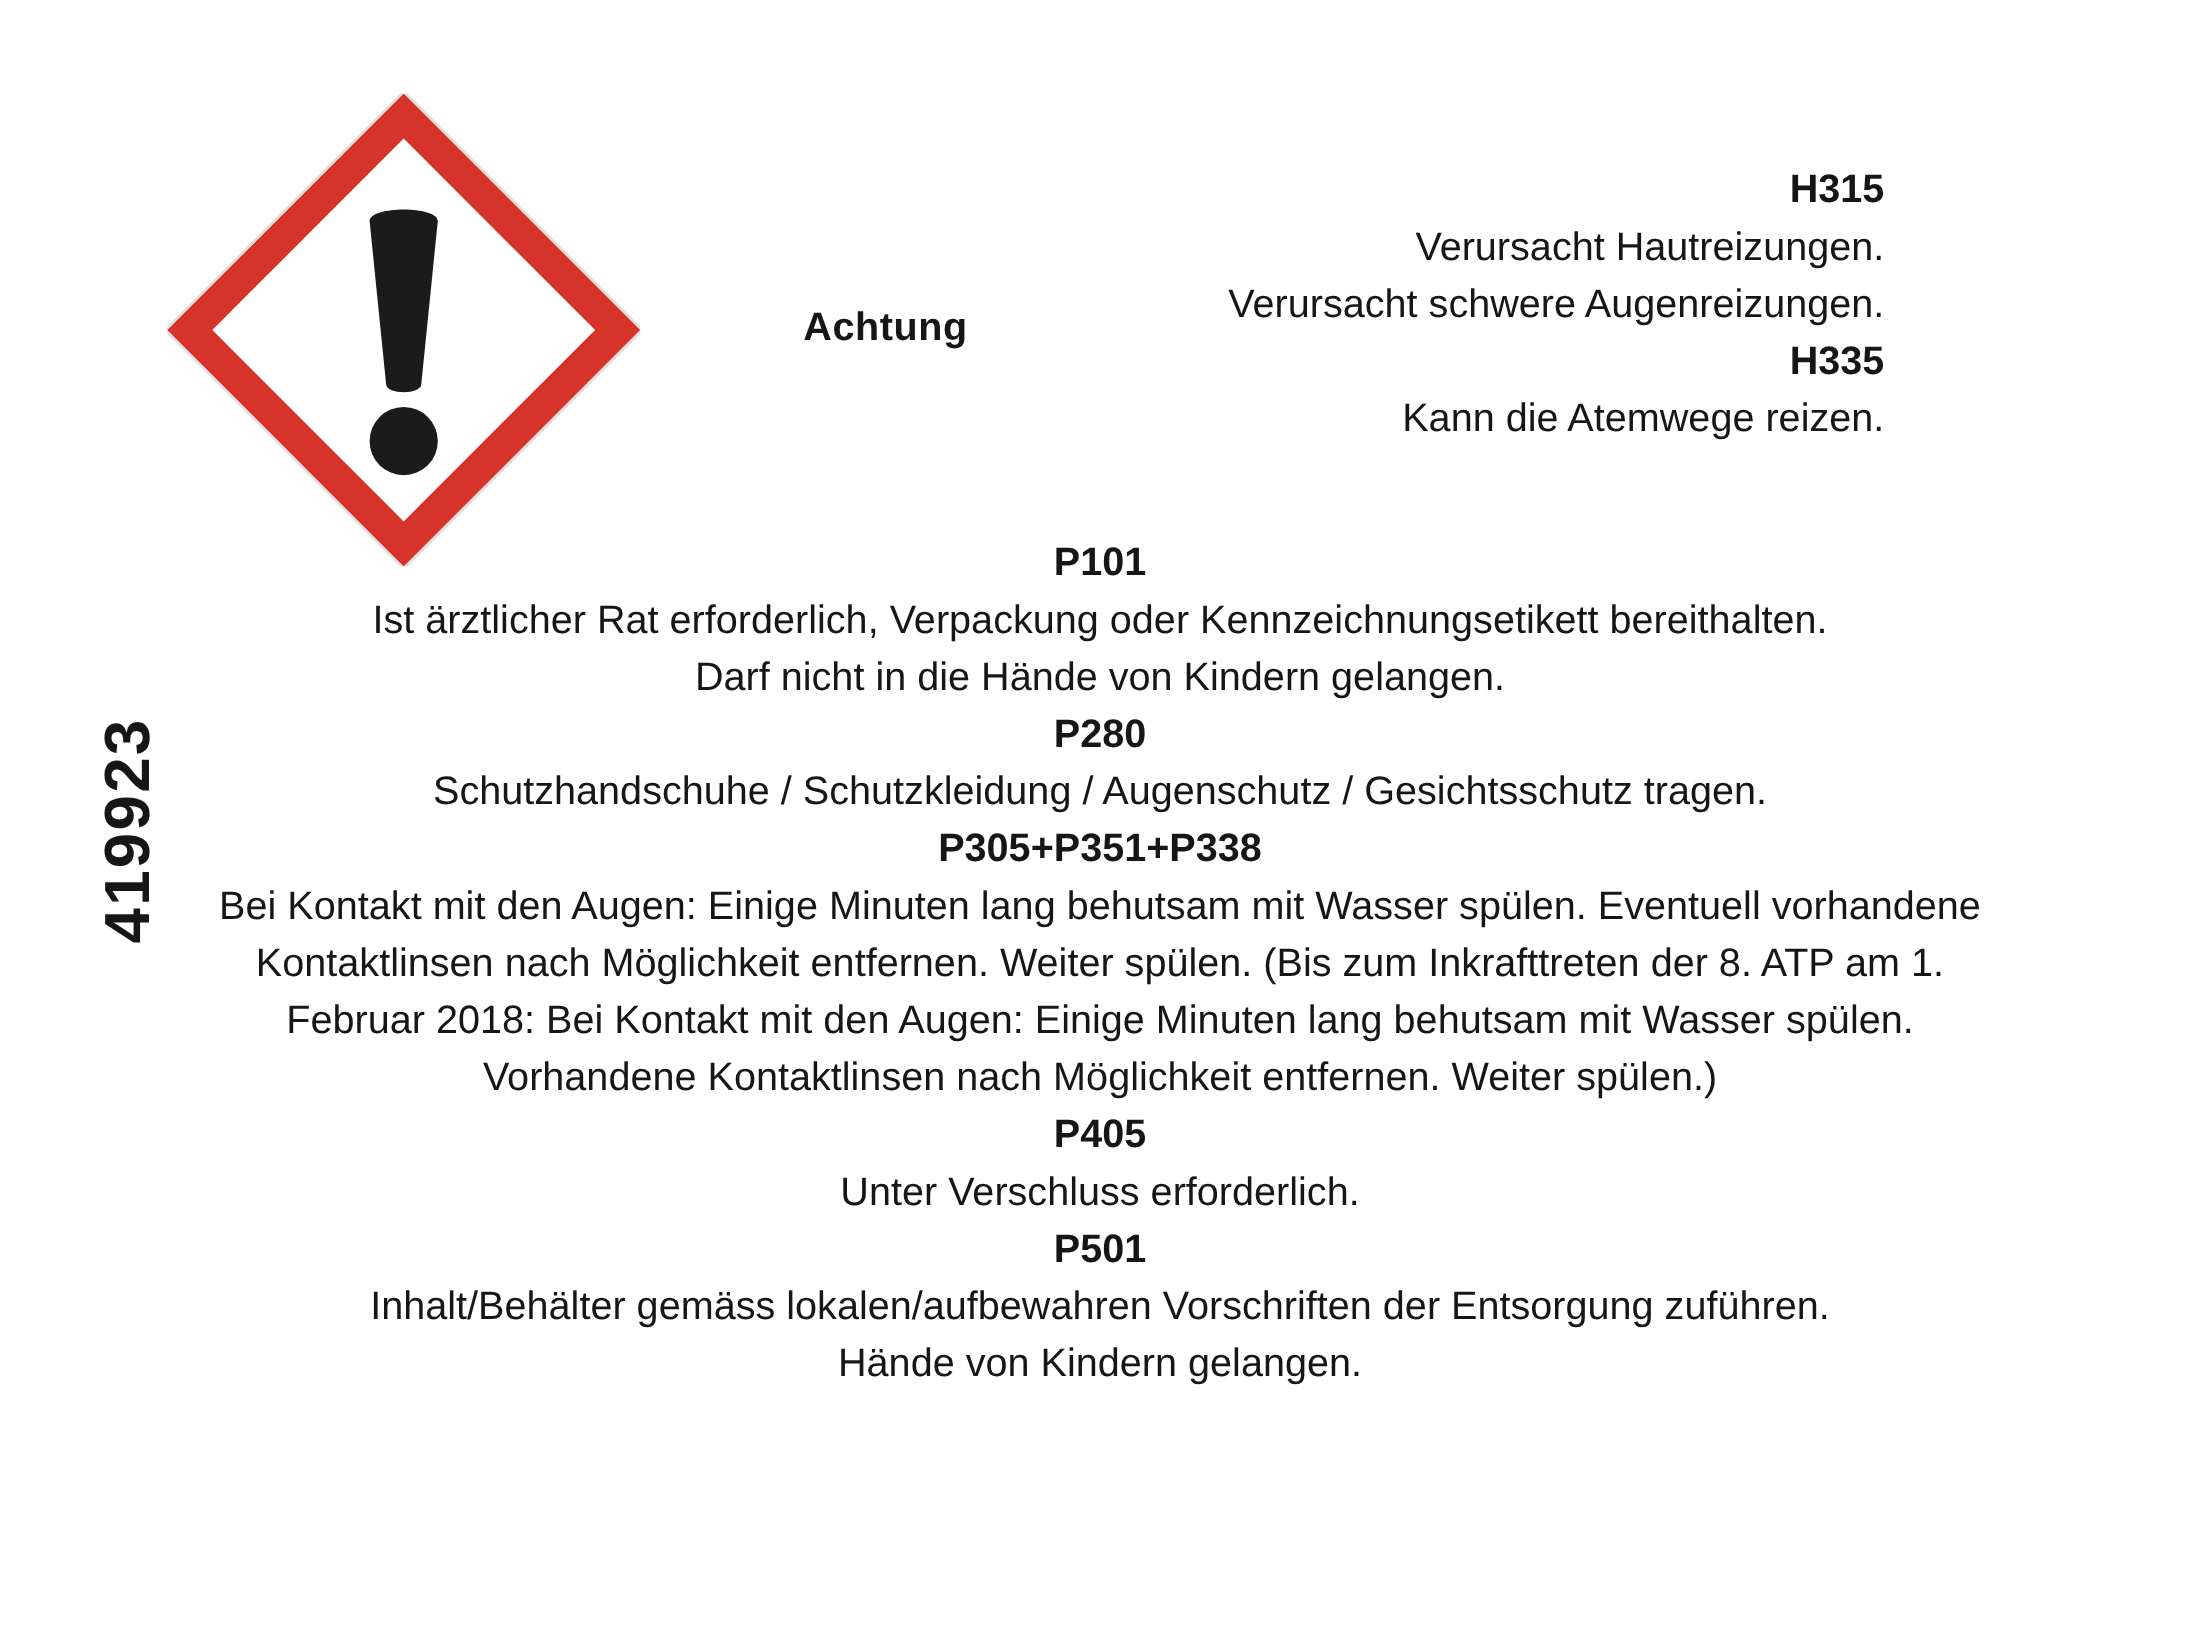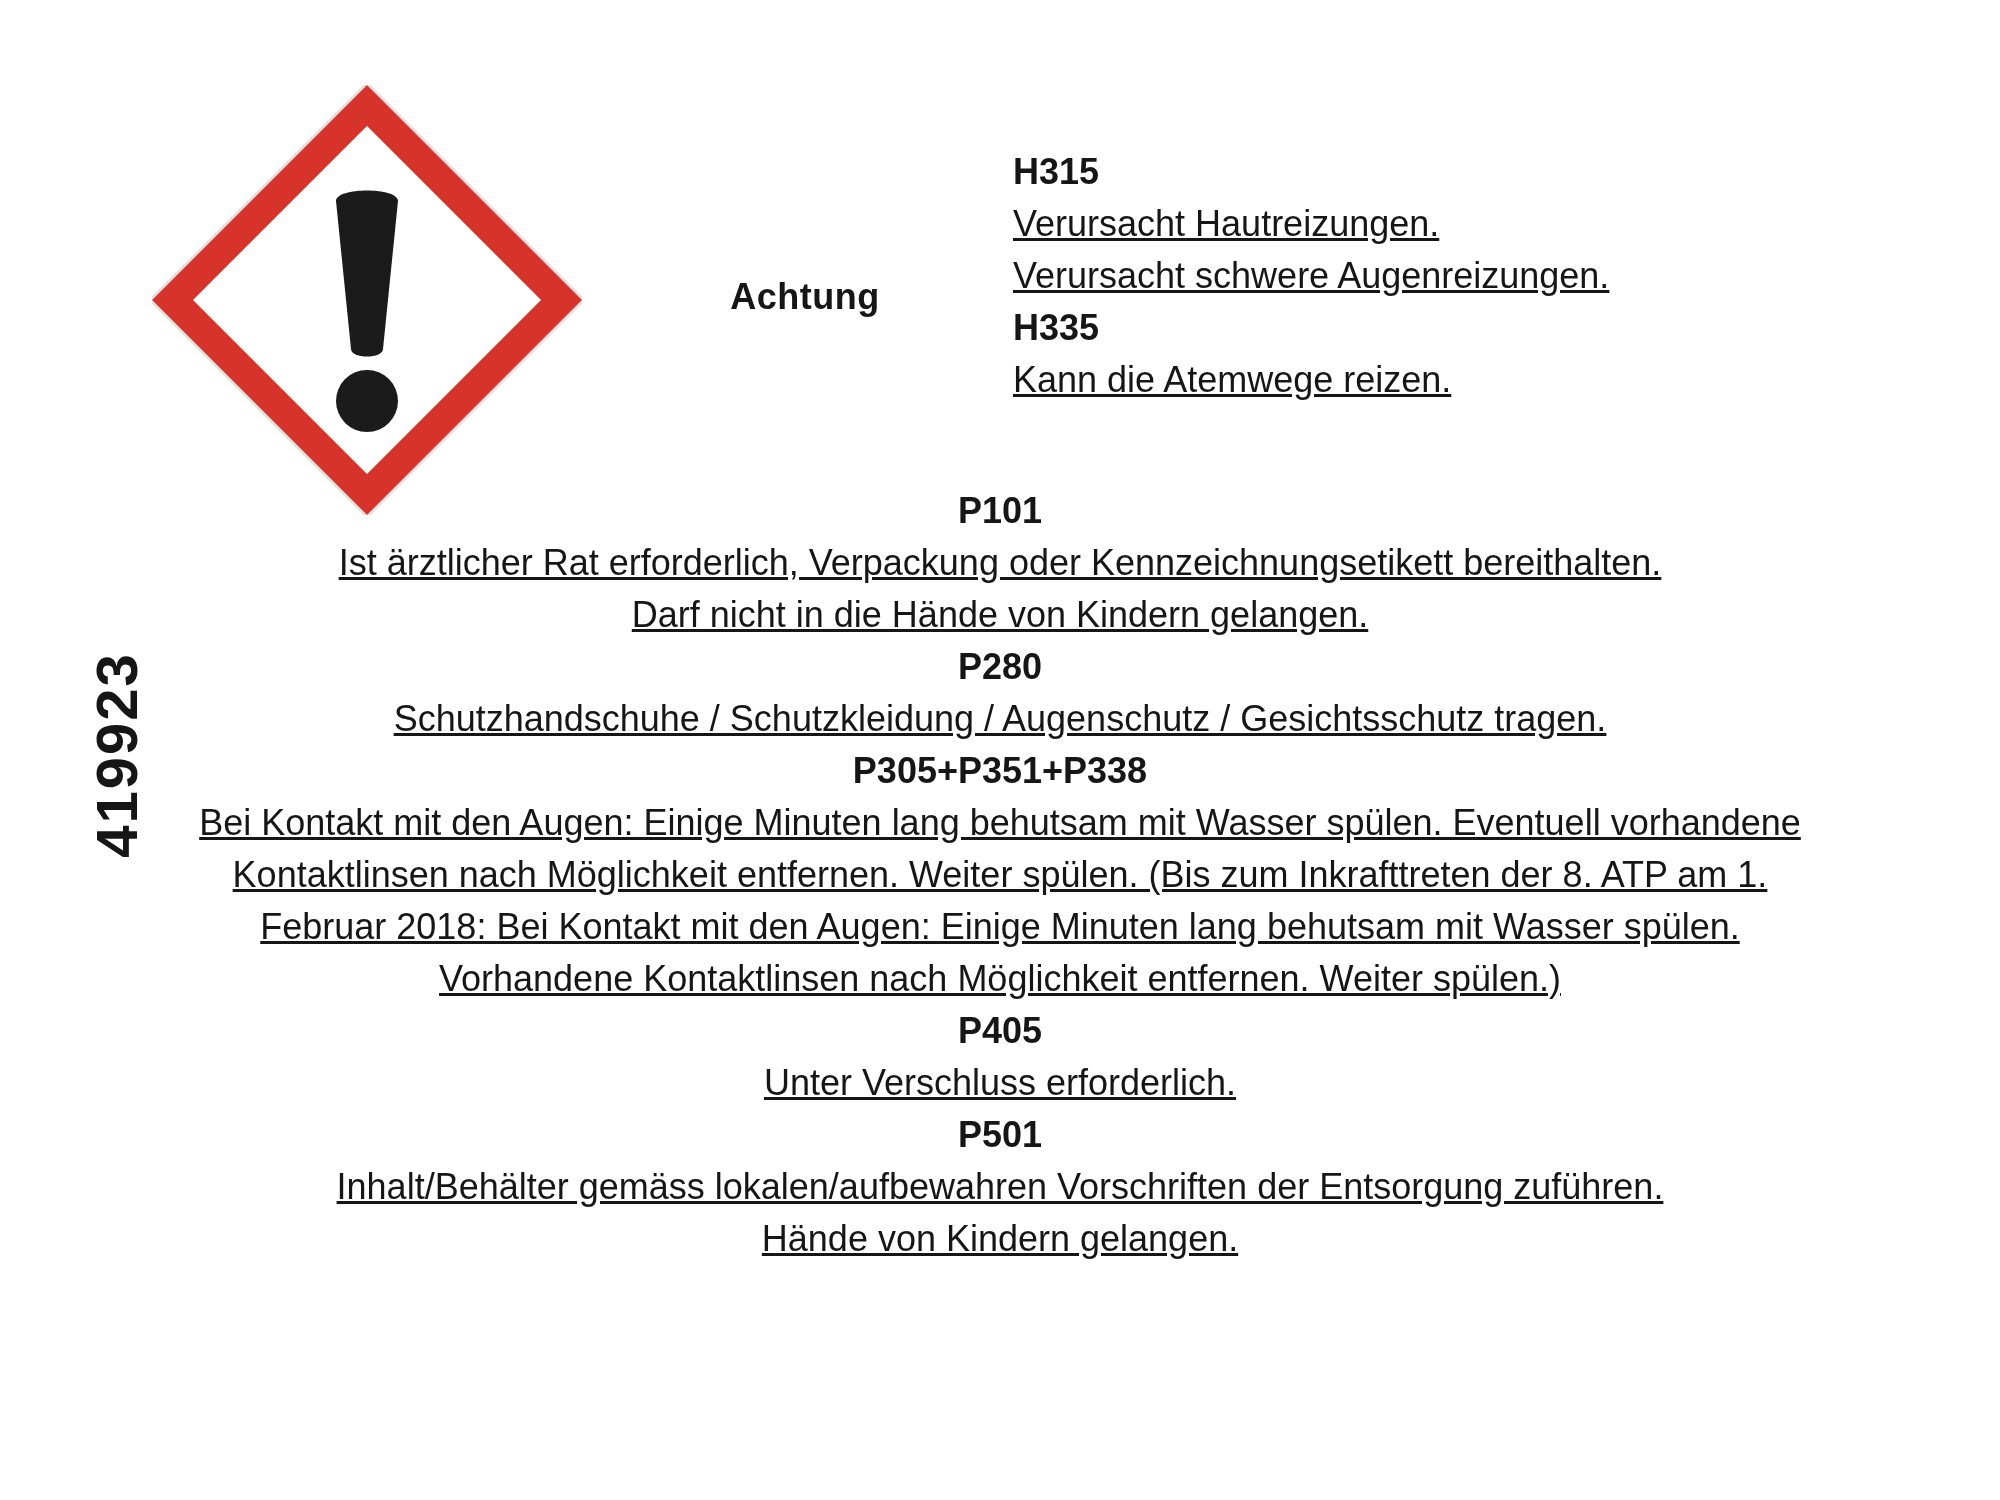"H315" .h-block { text-align: left -> right }
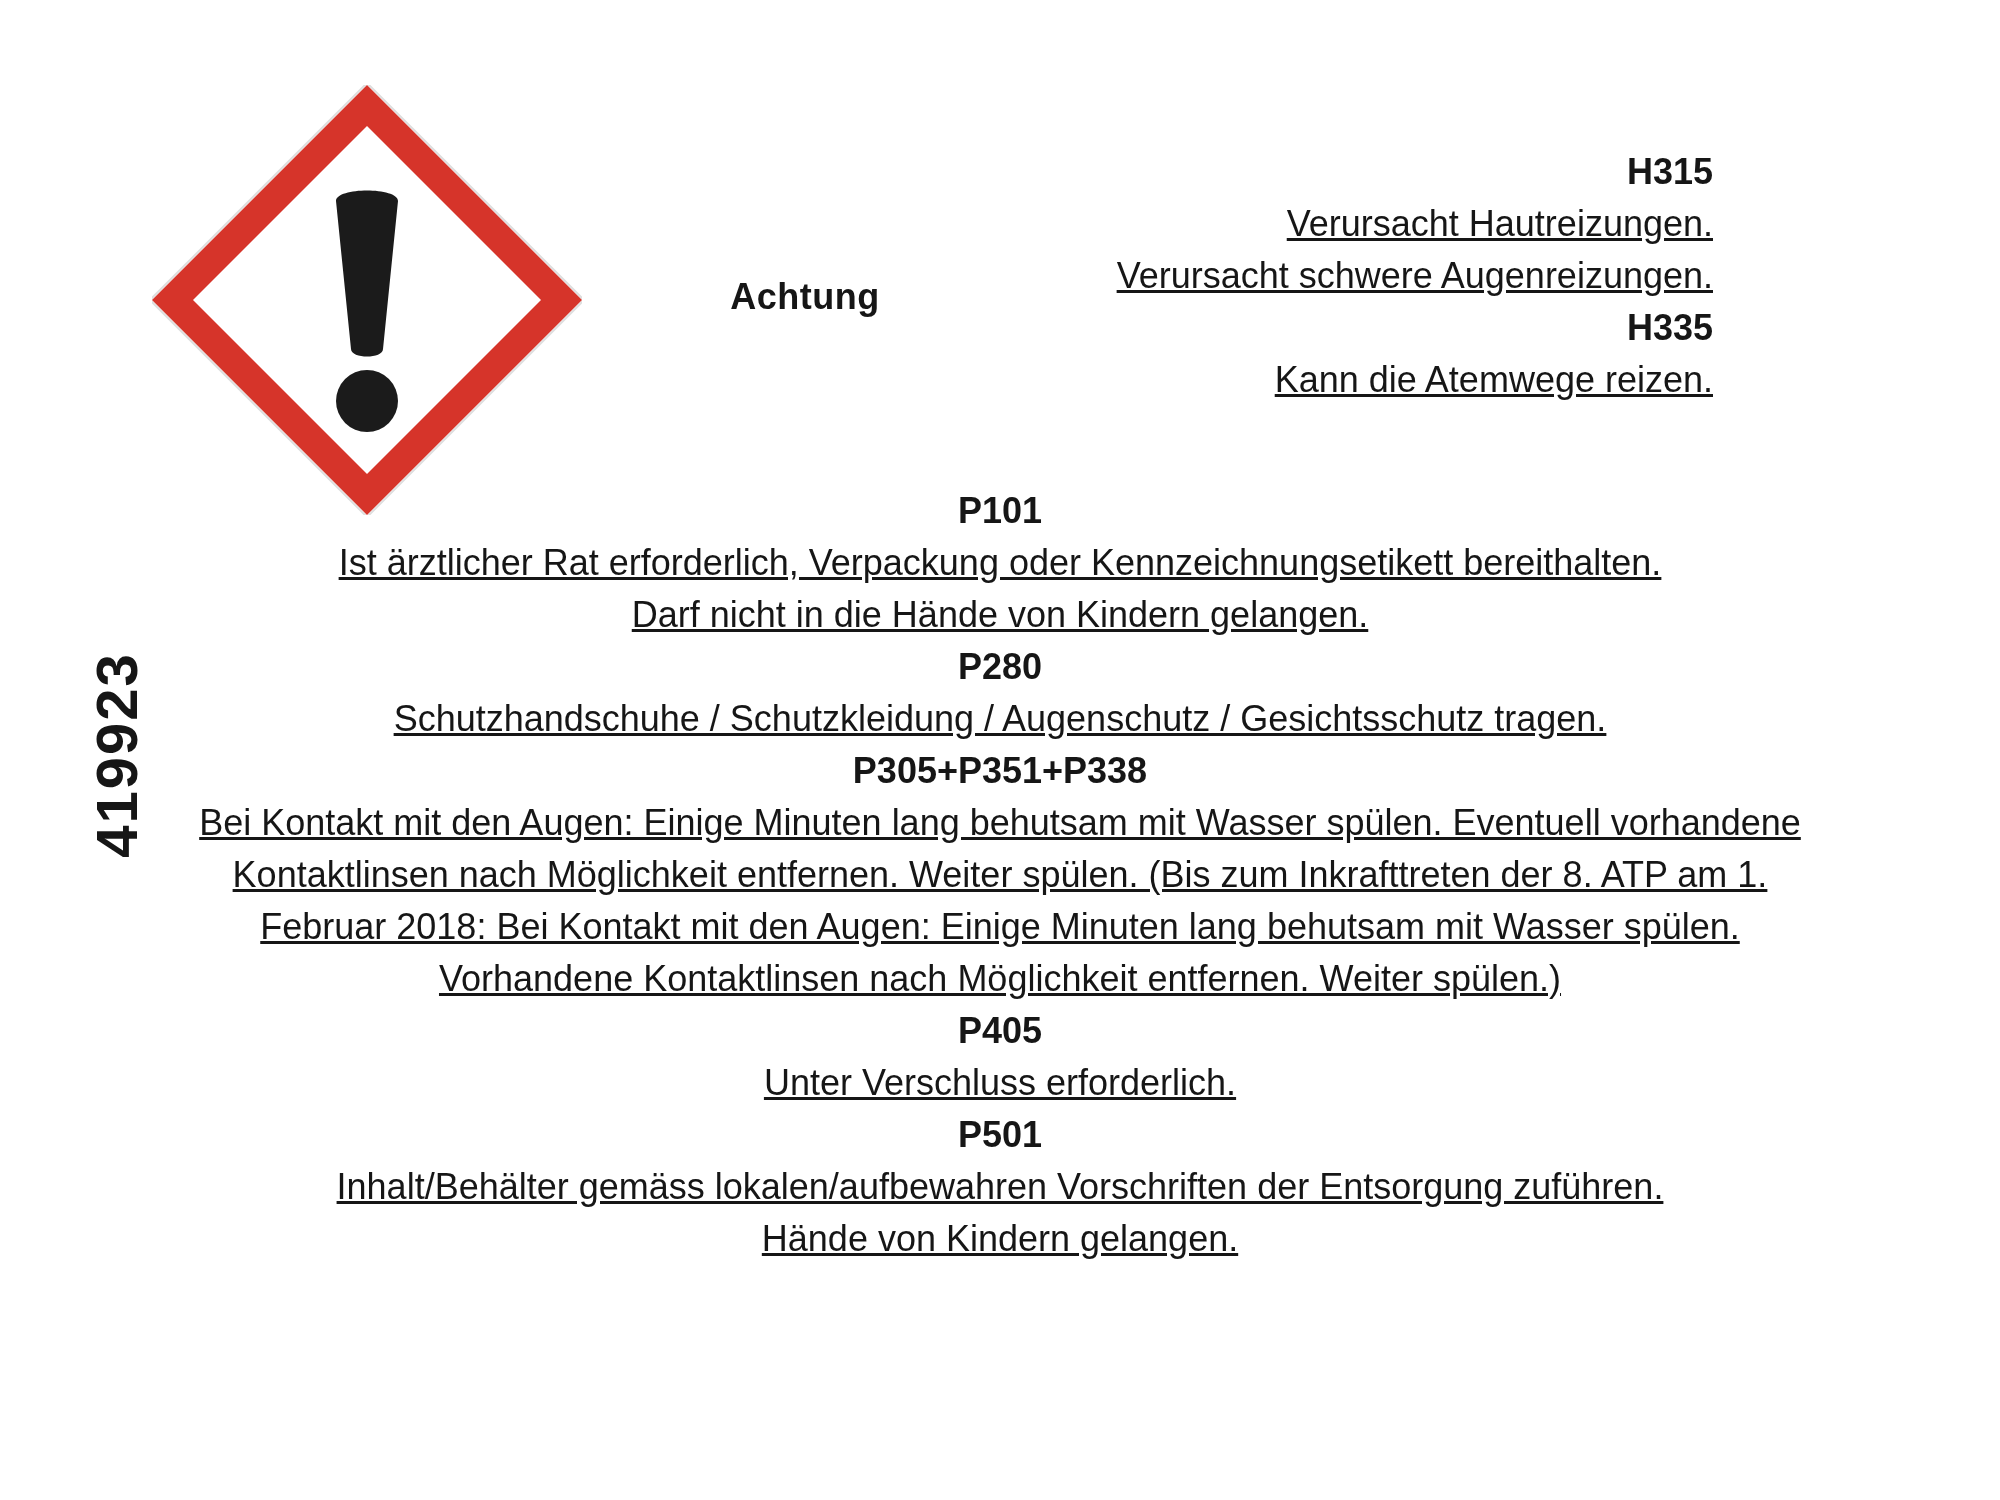"Verursacht Hautreizungen." .stmt-line { text-decoration: underline -> none }
